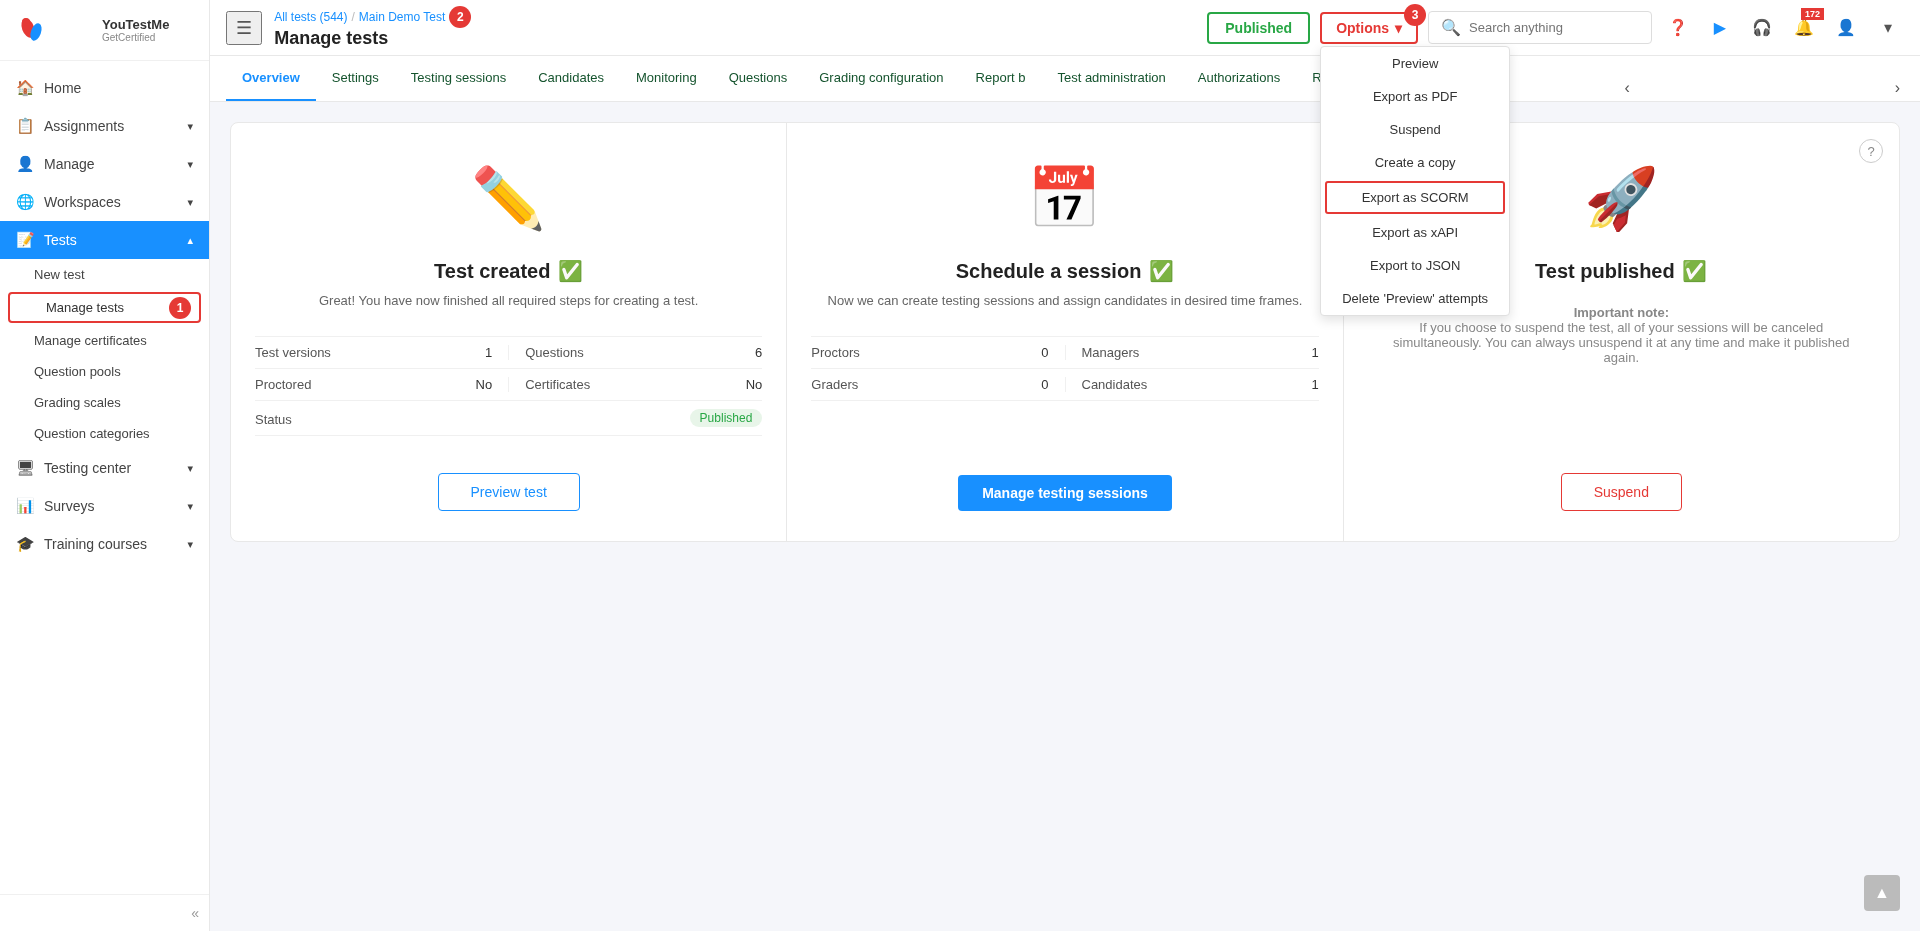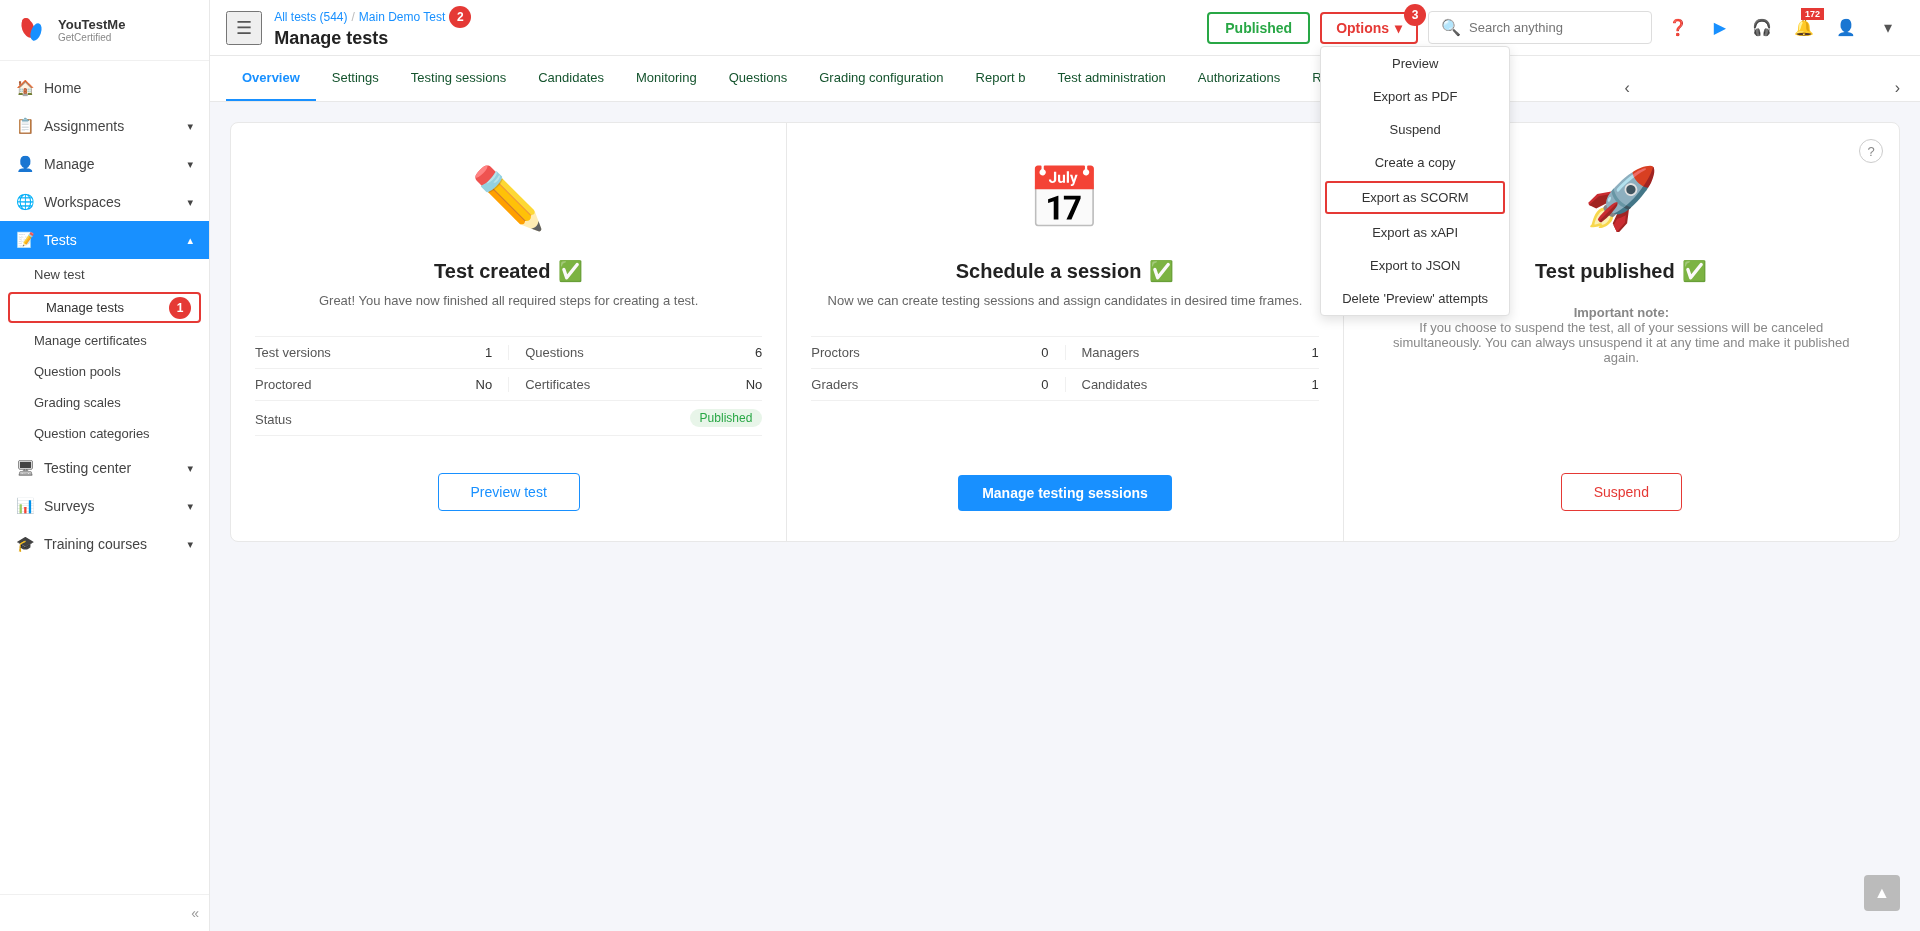"YouTestMe" .sidebar-logo { gap: none -> 44px }
